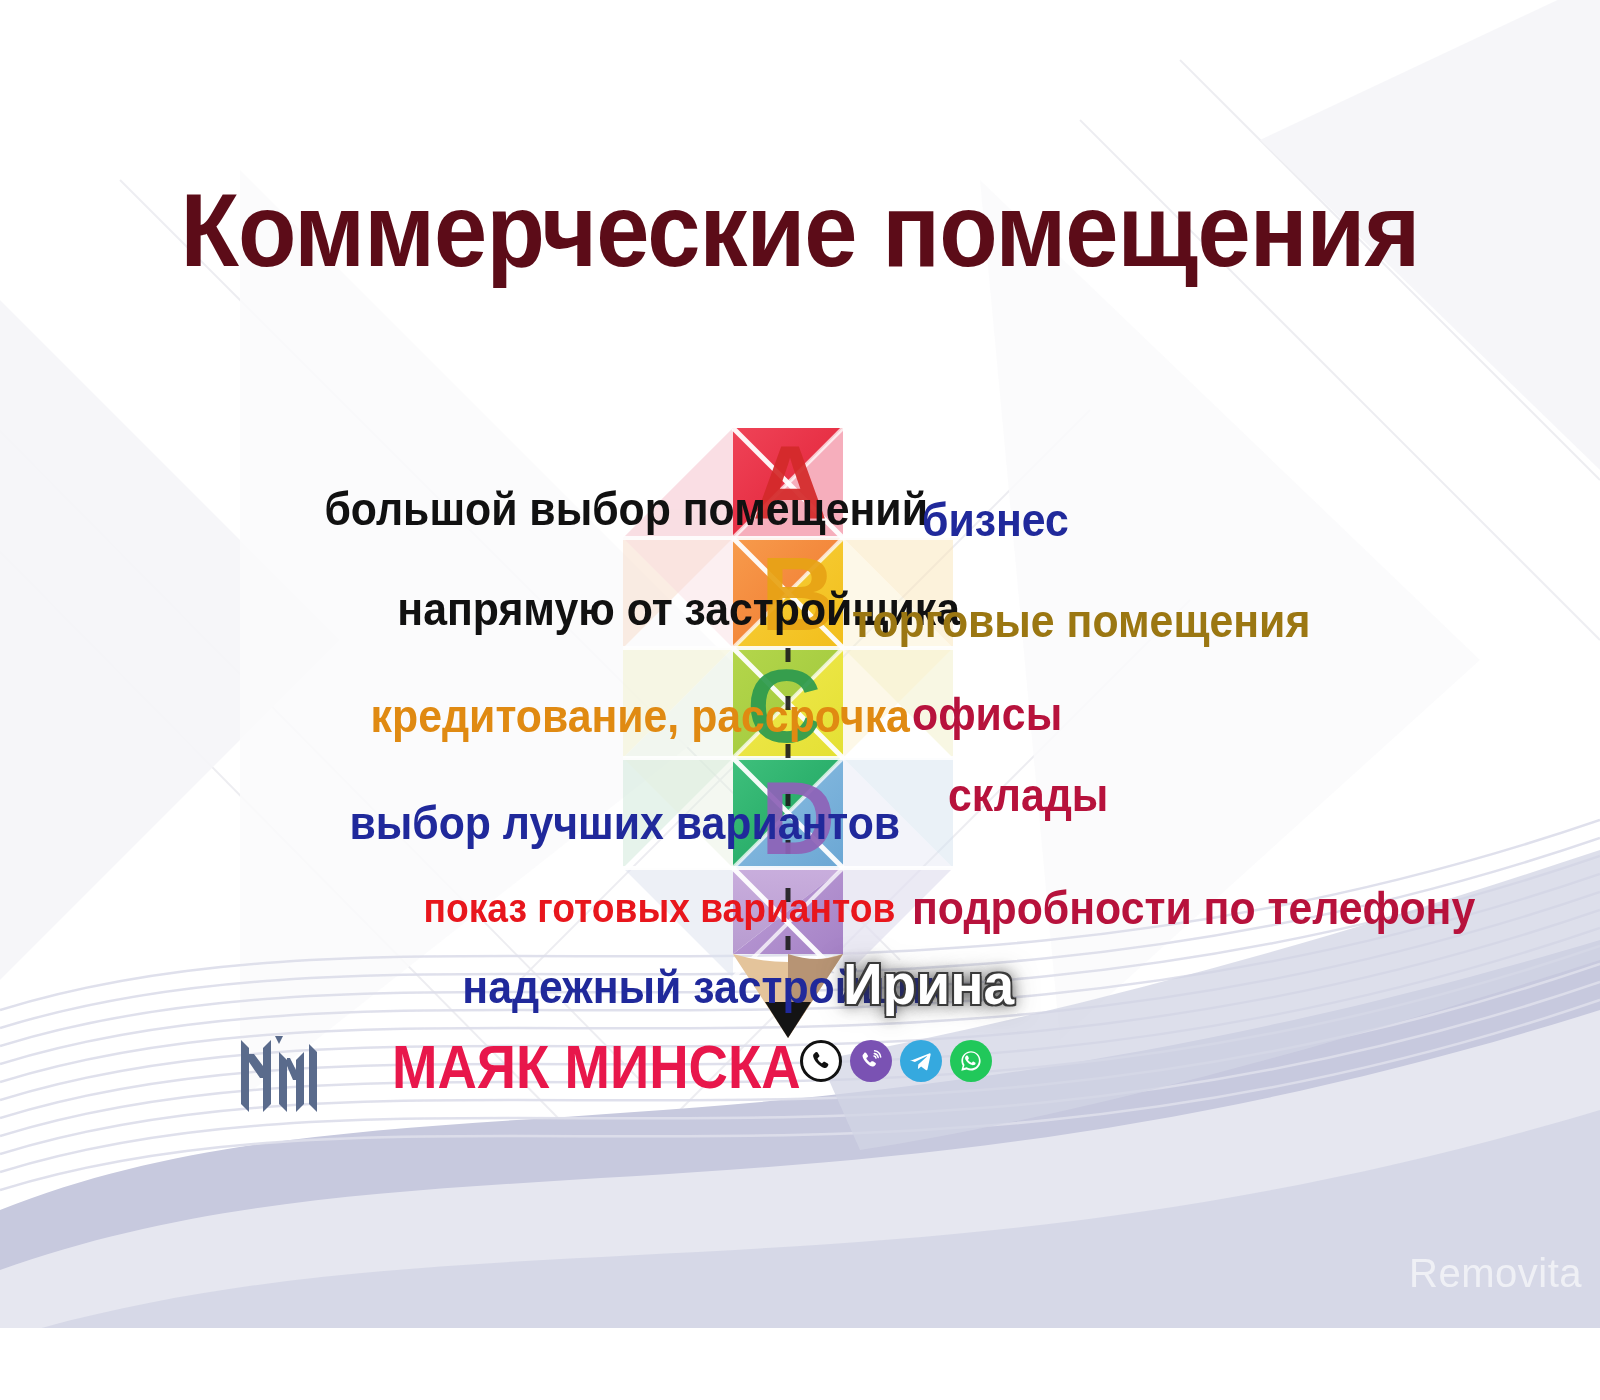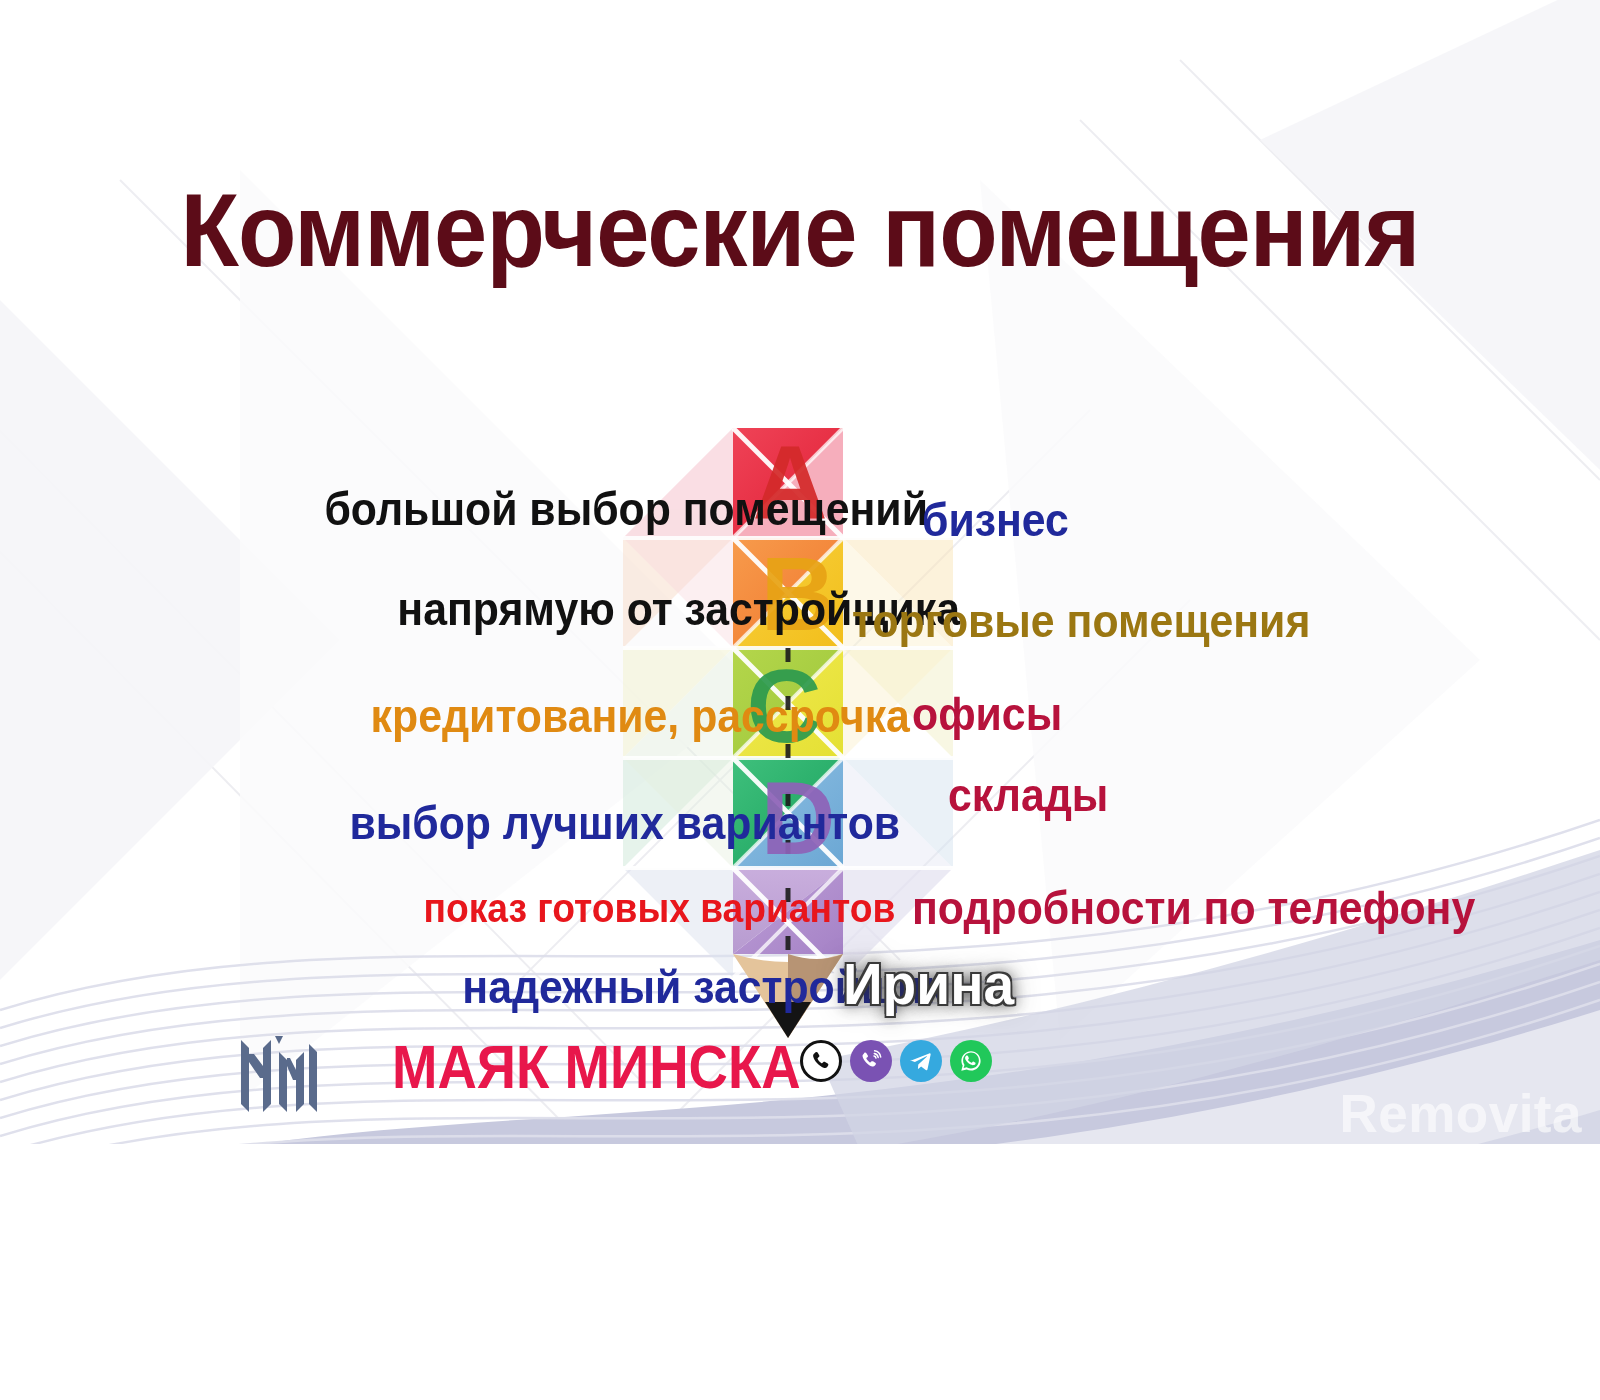"Коммерческие помещения" #poster { height: 1144px -> 1328px }
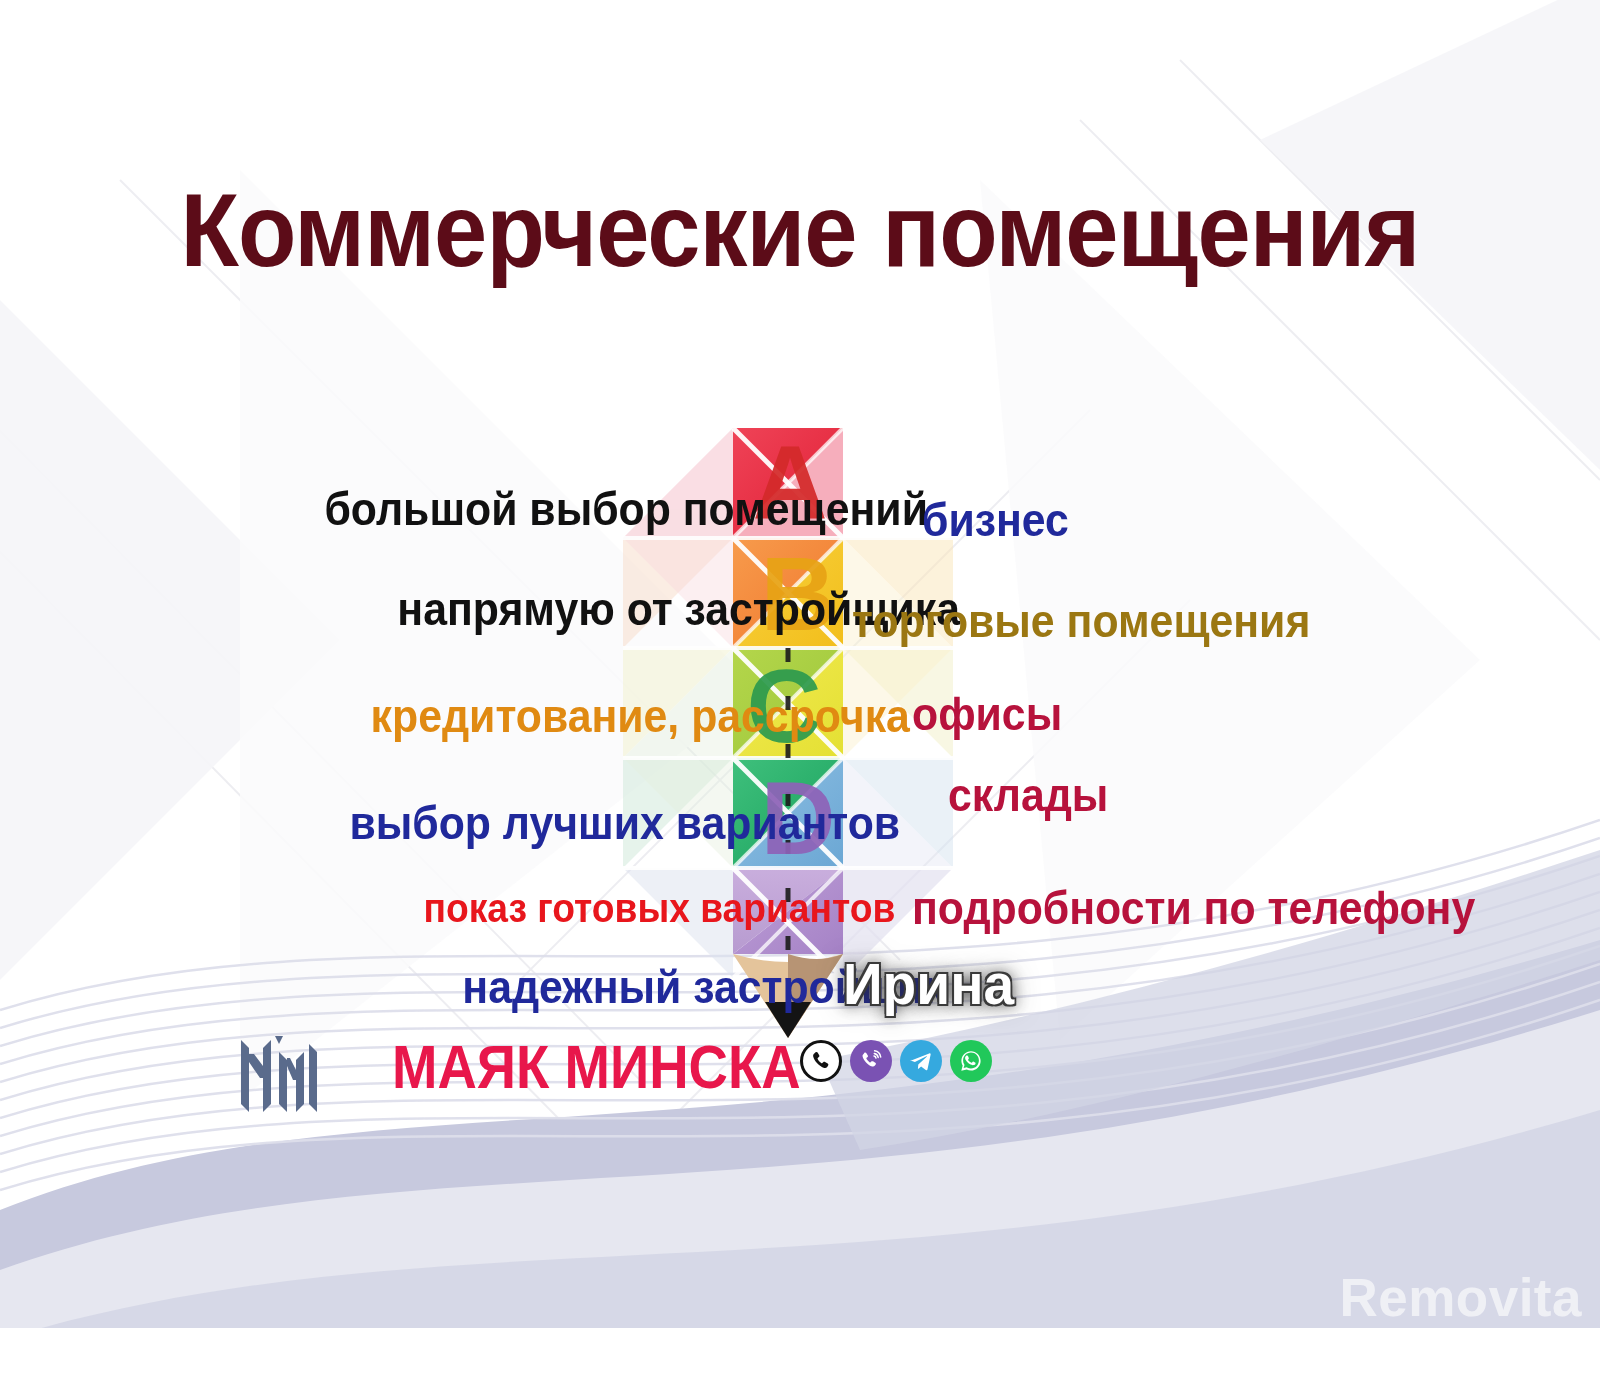"Removita" .bg-watermark { bottom: 0 -> 32px; font-size: 53px -> 40px; font-weight: 700 -> 400 }
